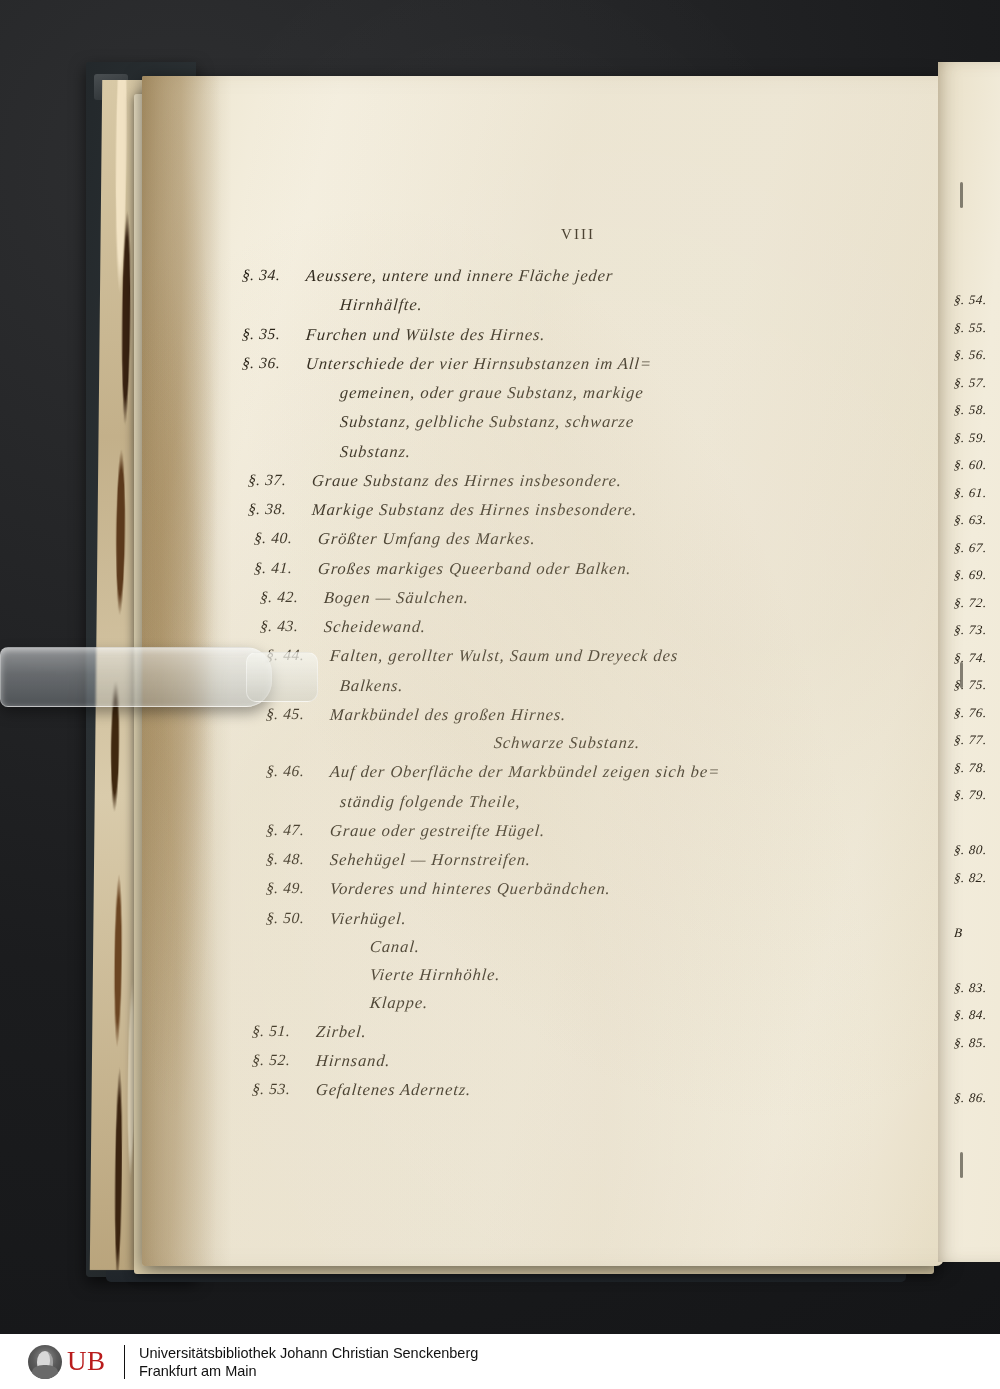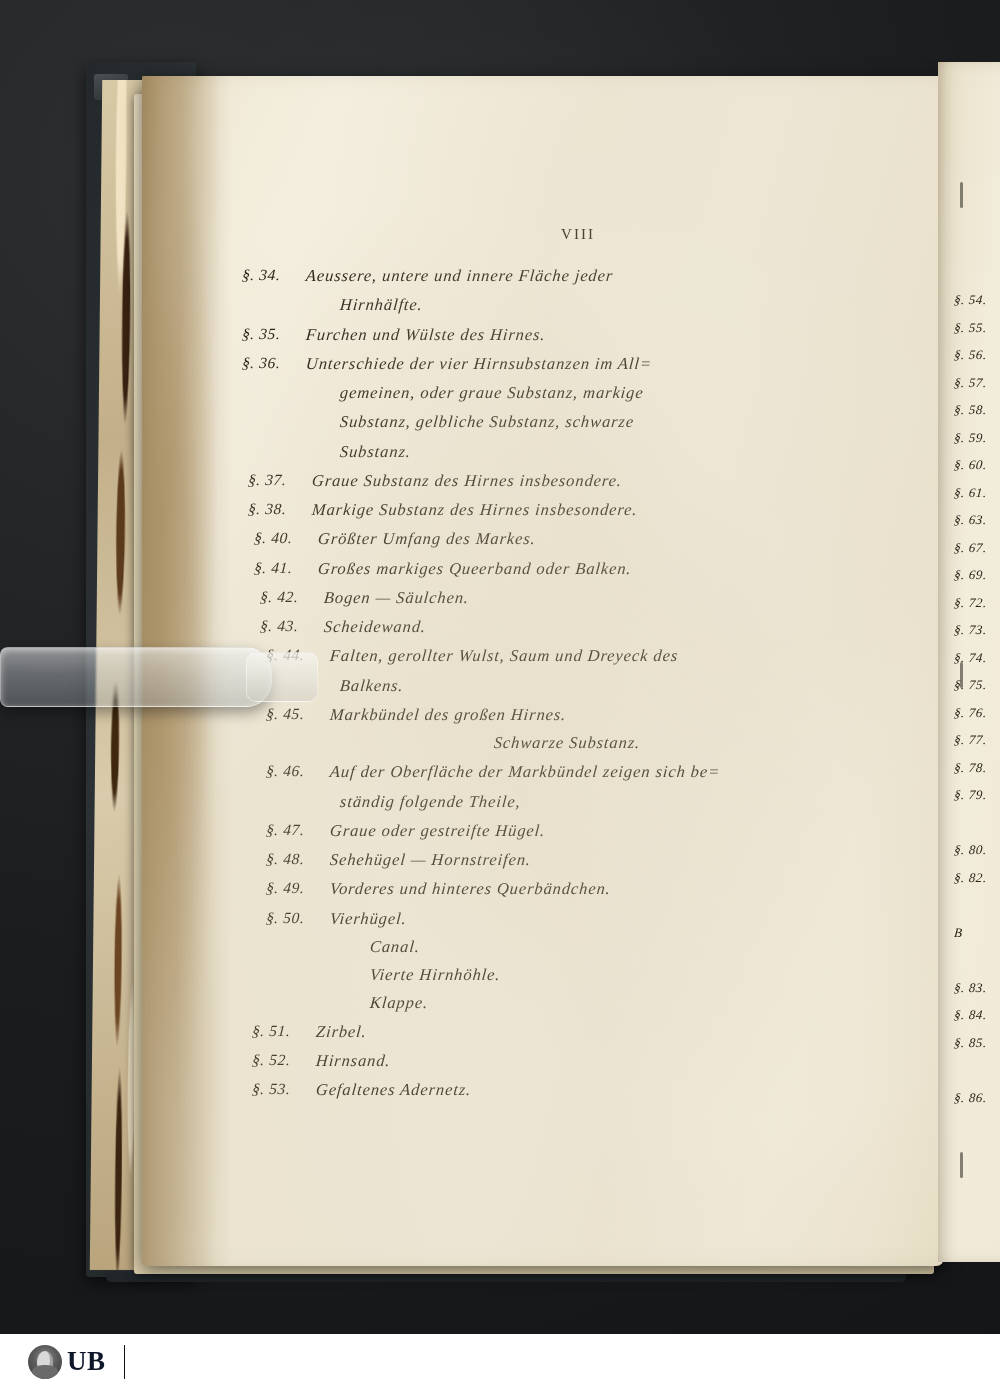"UB" .ub-text { color: #0f172a -> #b91c1c; font-weight: 700 -> 400 }
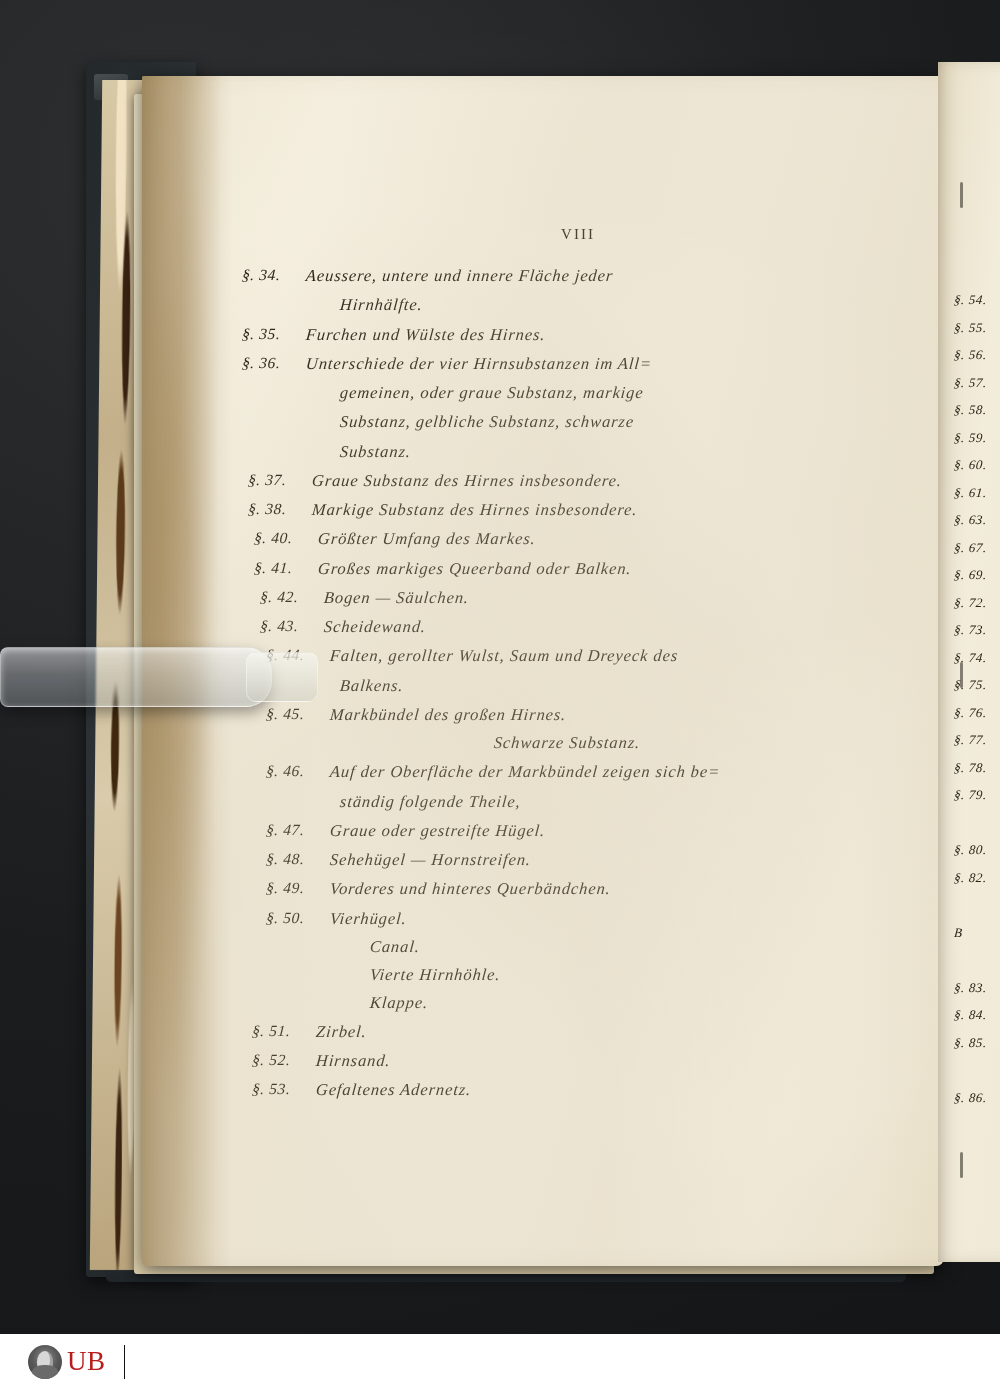"Universitätsbibliothek Johann Christian" div.footer-lines { html: none -> <div> <div>Universitätsbibliothek Johann Christian Senckenberg</div> <div>Frankfurt am Main</div> </div> }
